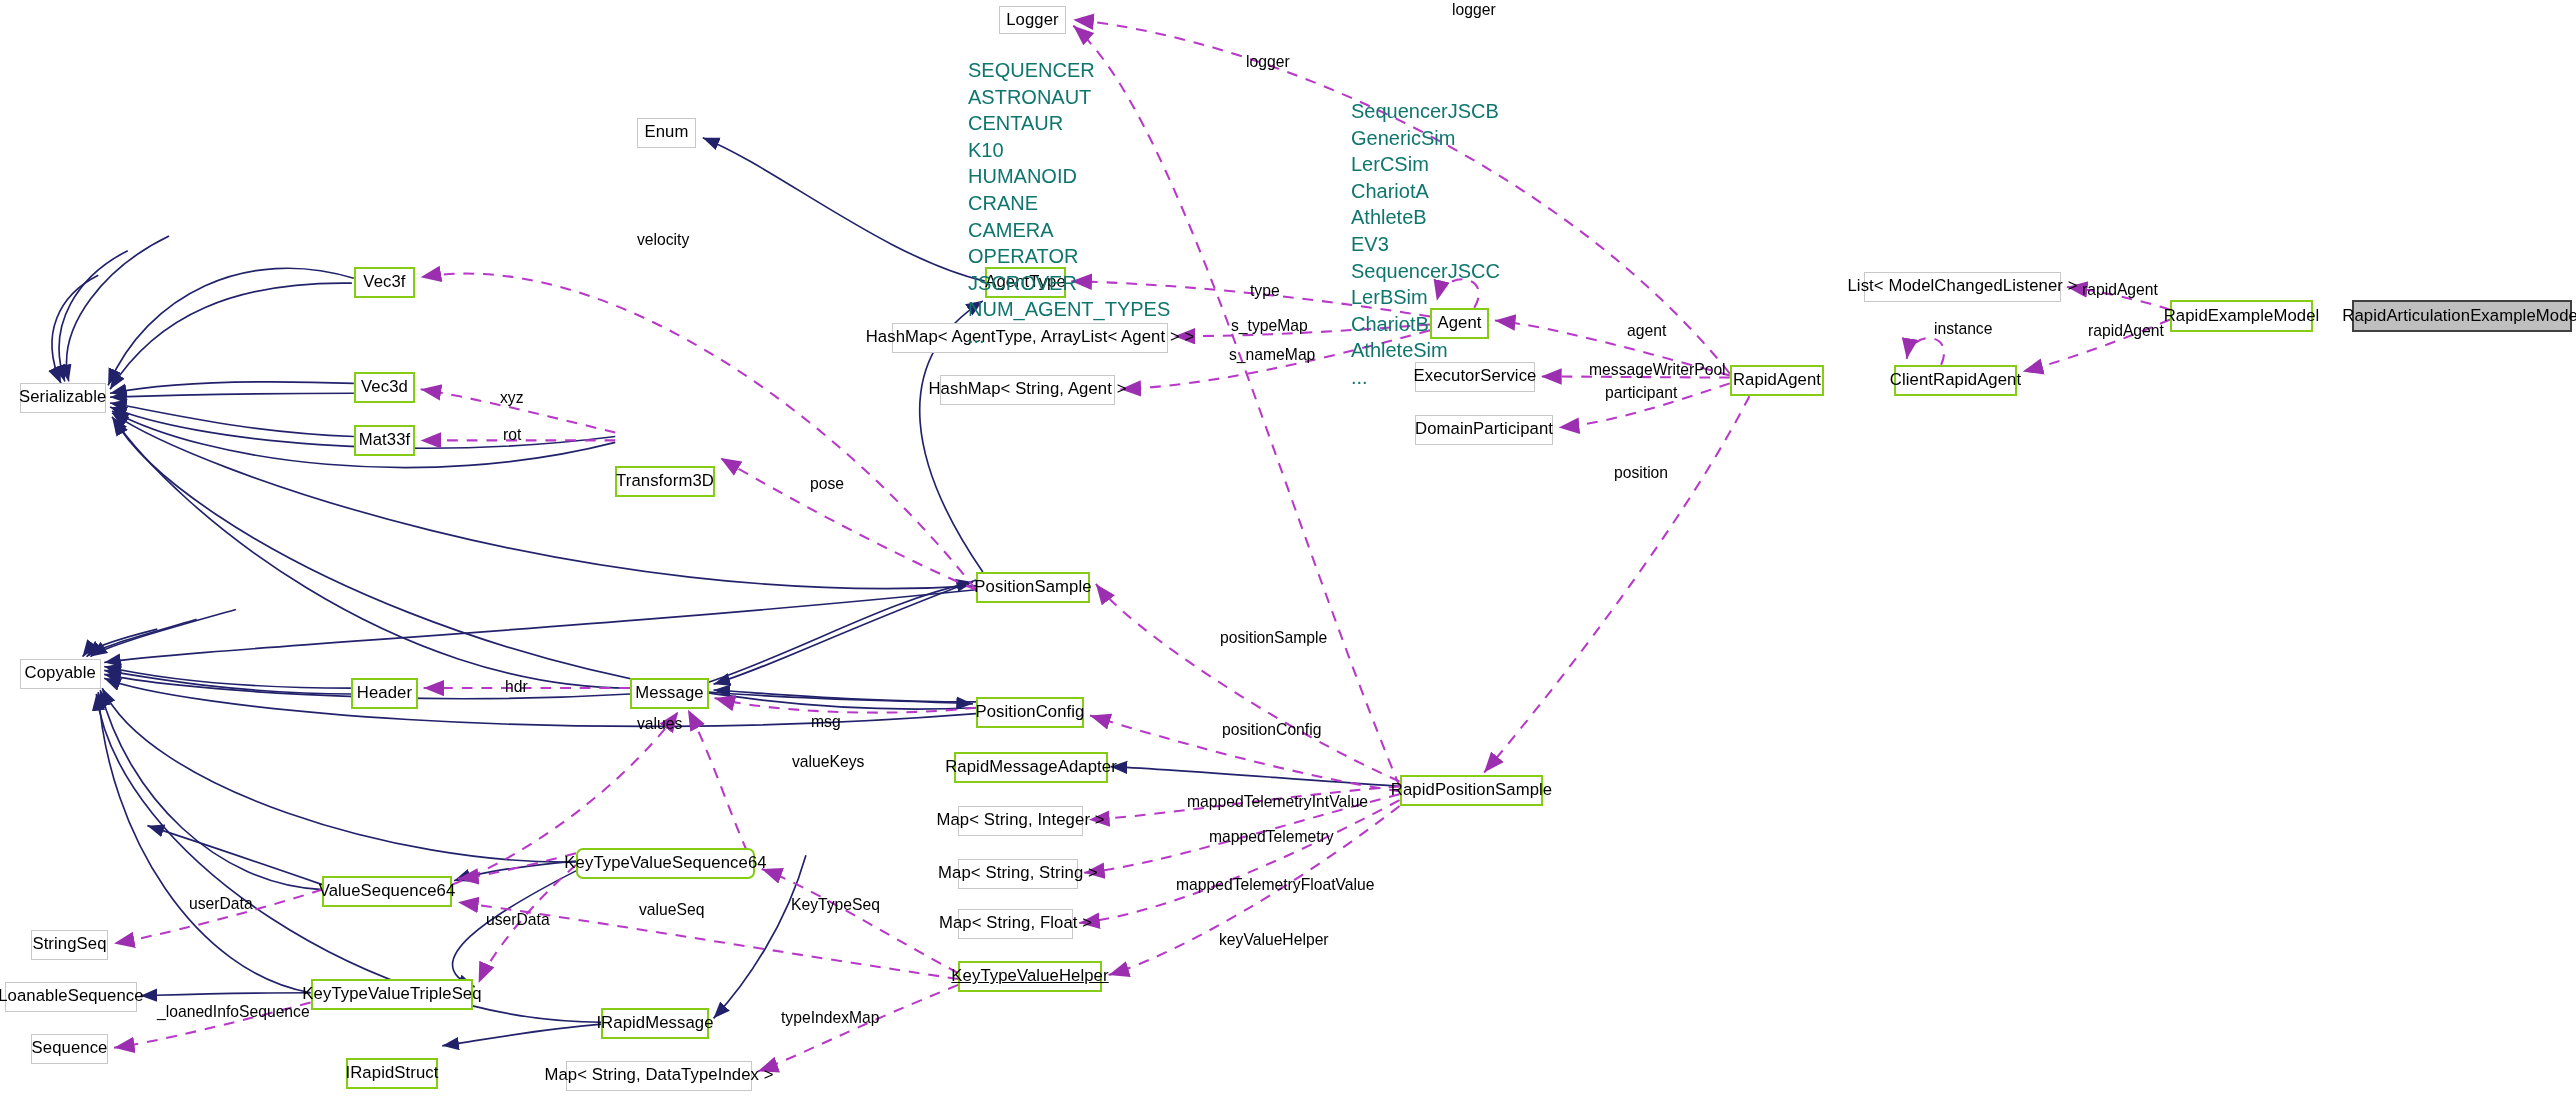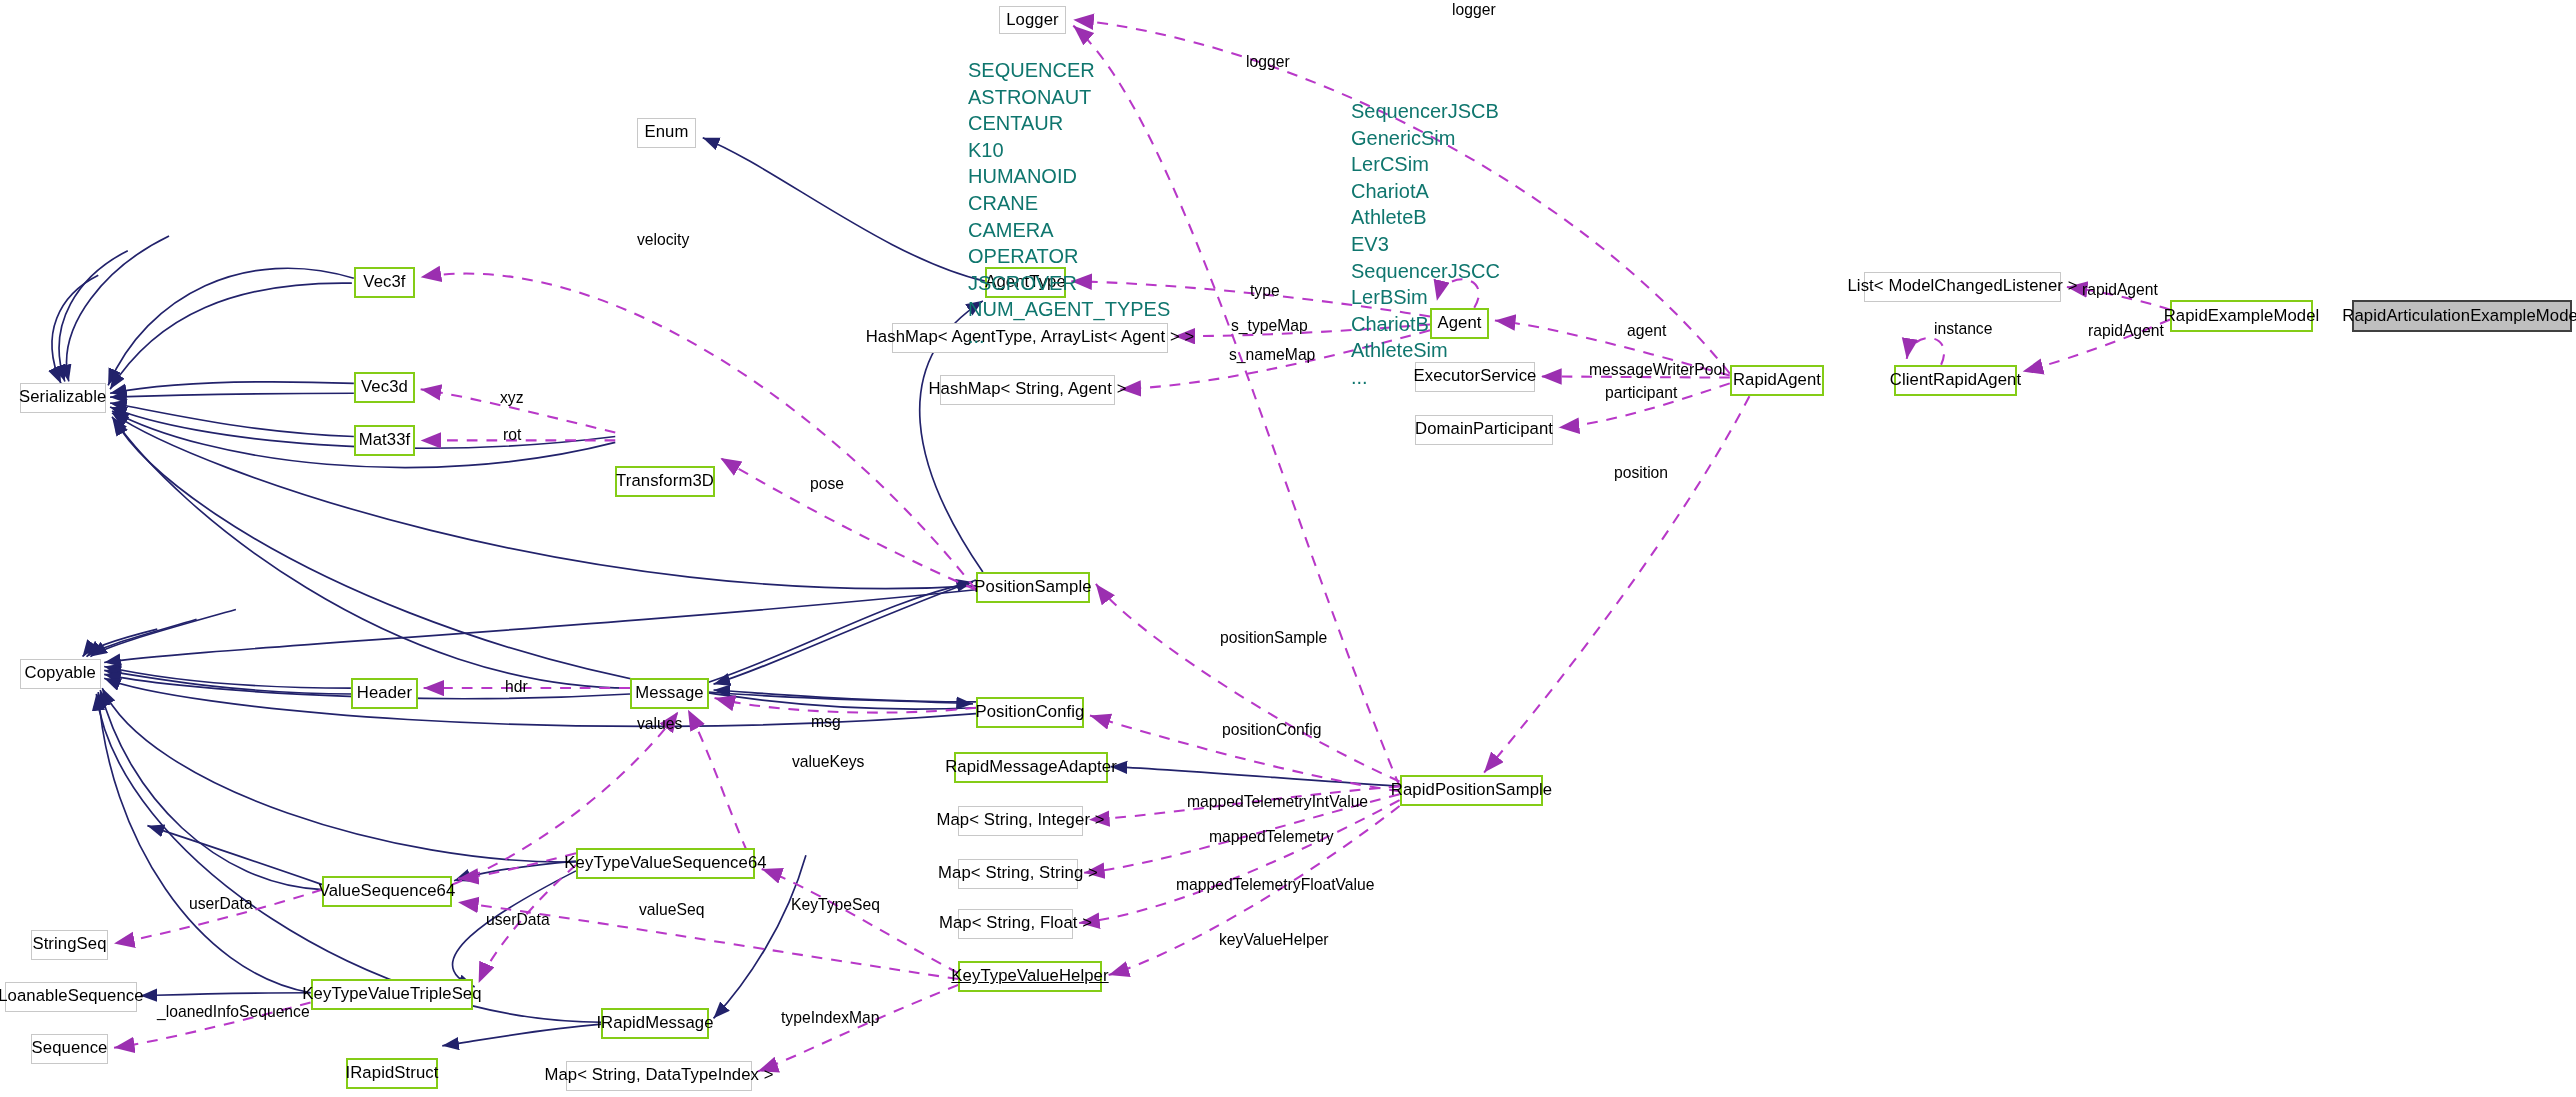"KeyTypeValueSequence64" div.node { border-radius: none -> 7px }
